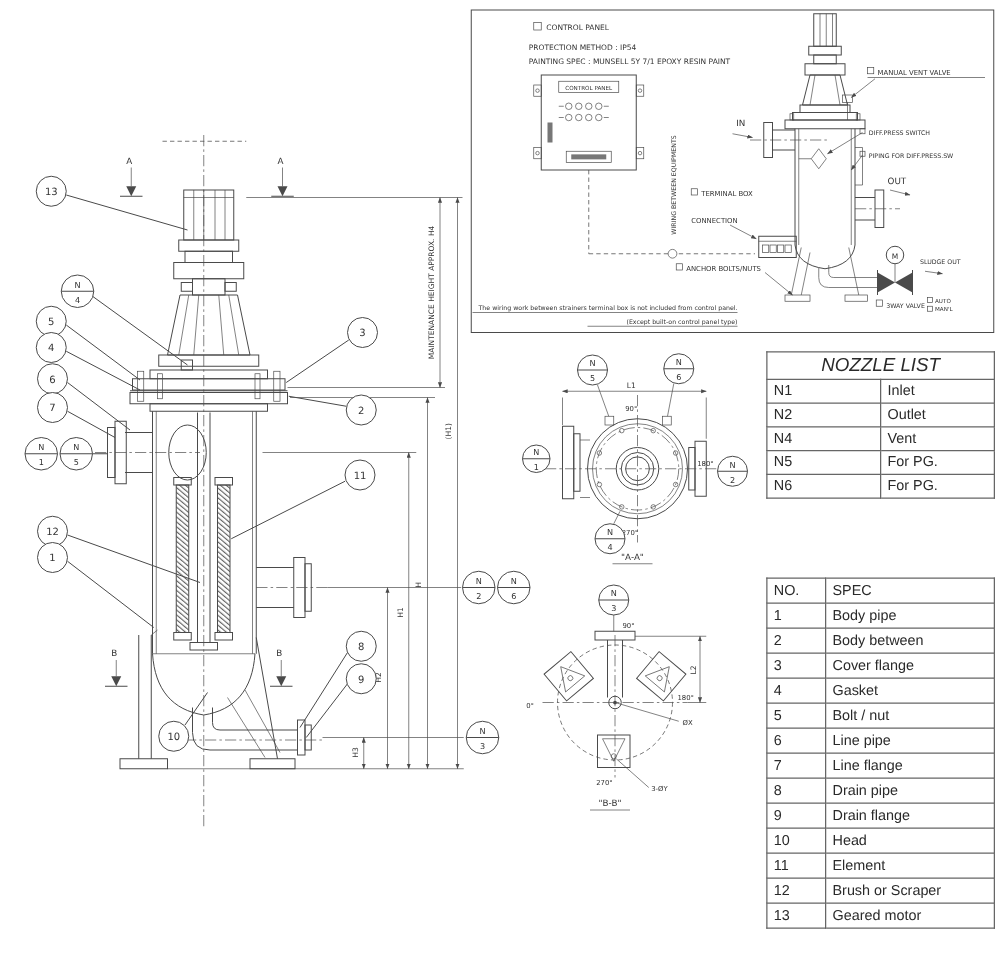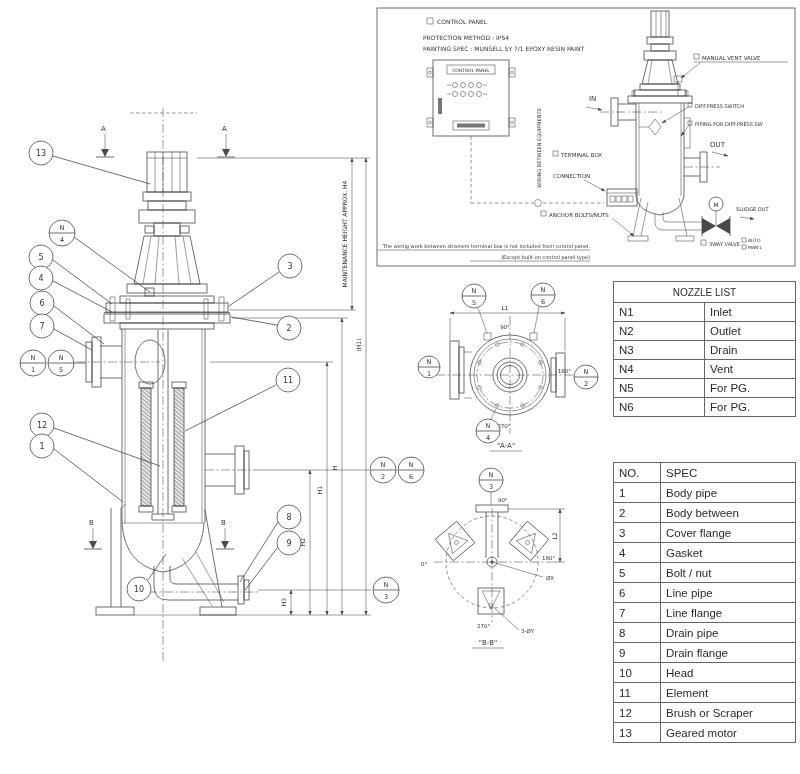"NOZZLE LIST" .nozzle .title { font-size: 10px -> 15px; font-style: none -> italic }
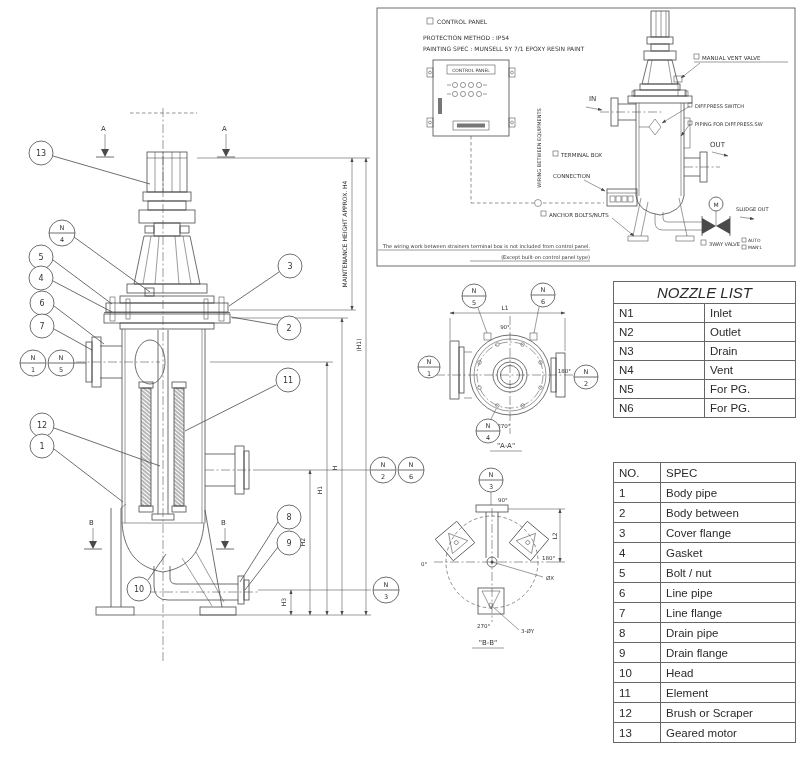"N3" tr { html: <tr> <td>N3</td> <td>Drain</td> </tr> -> none }
